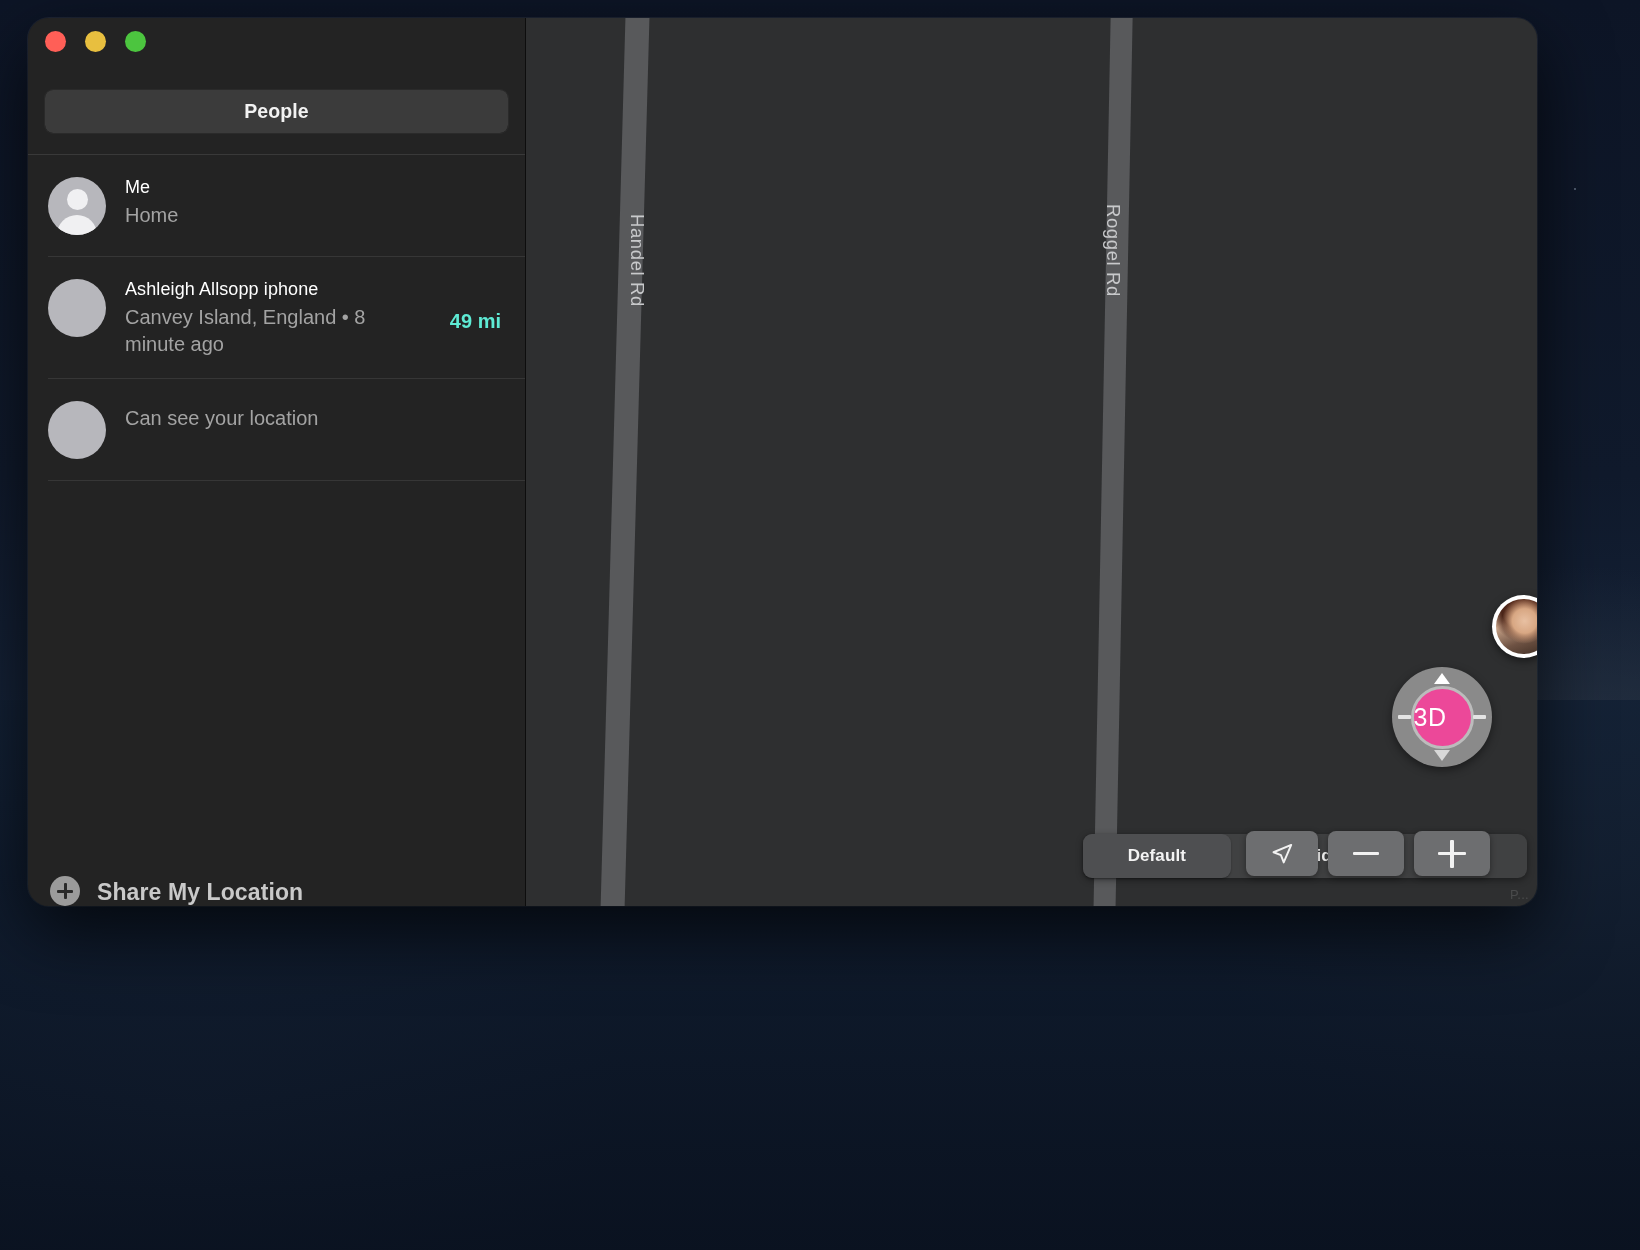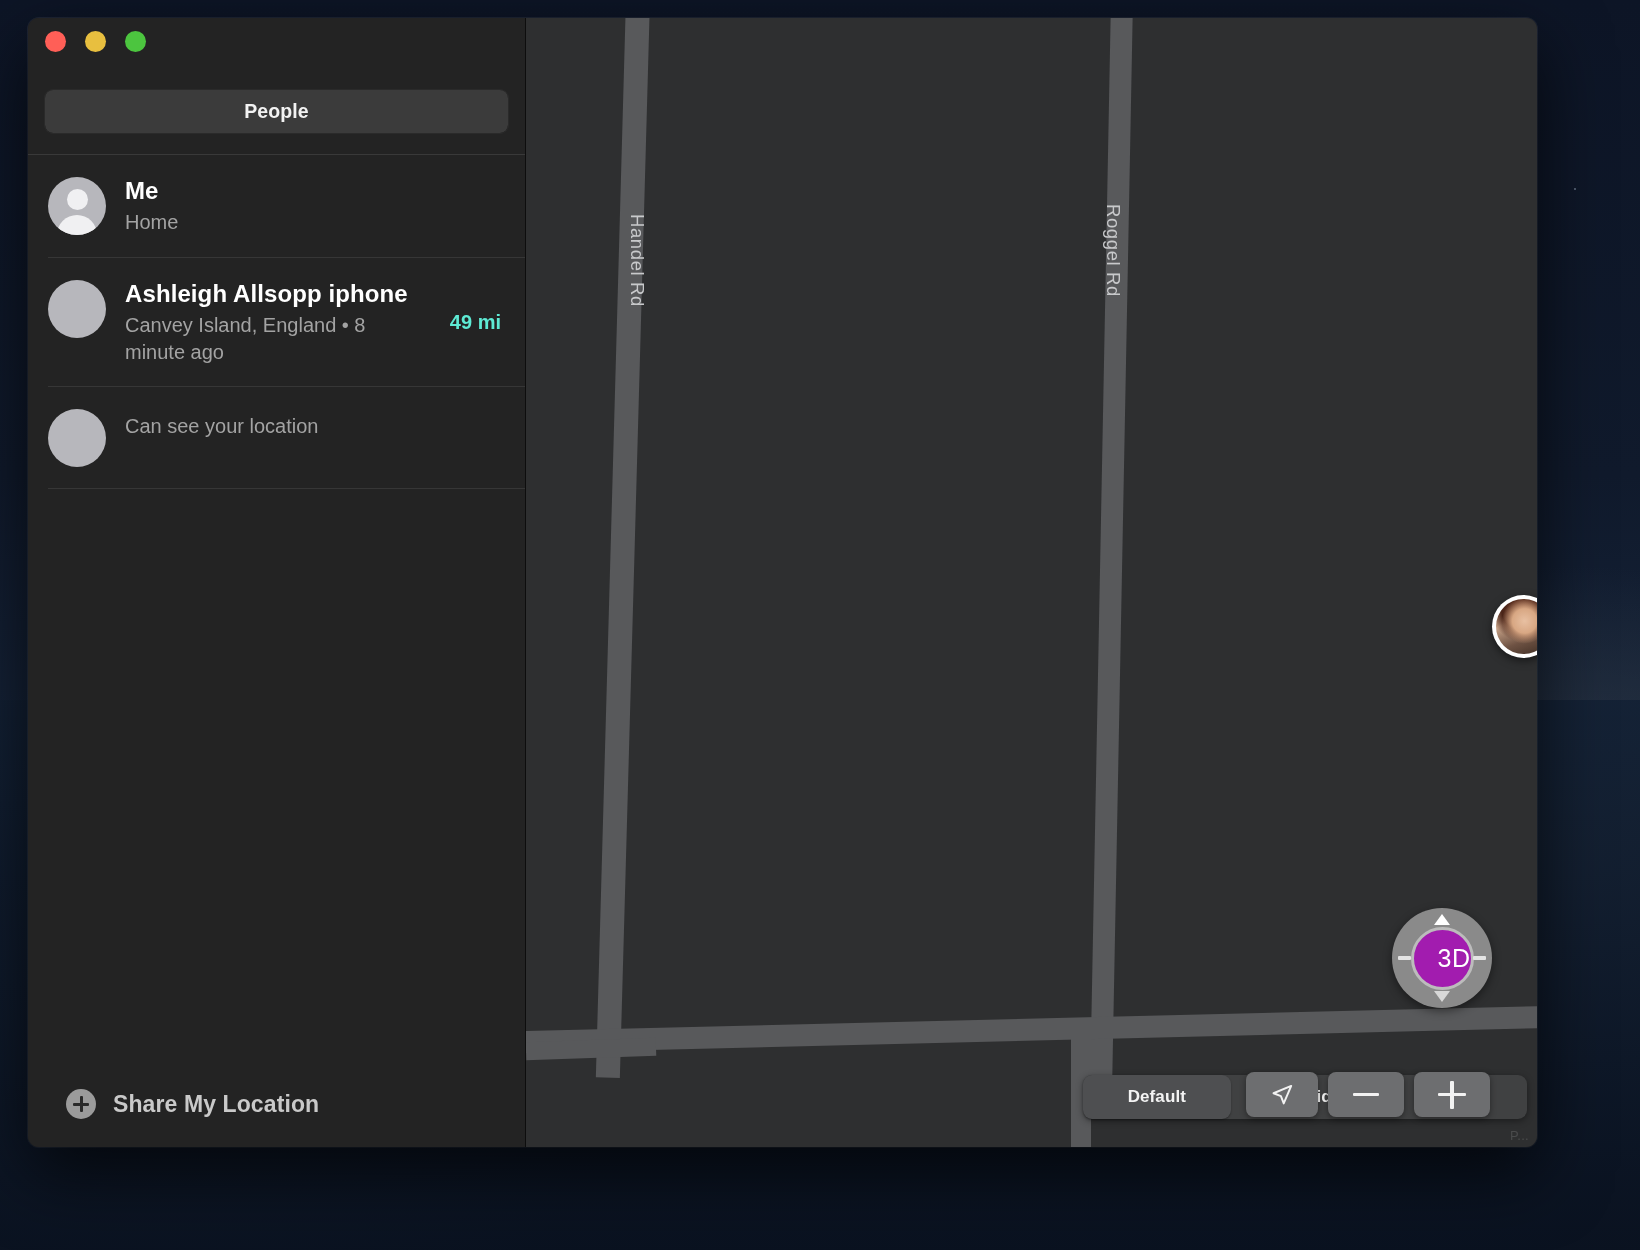"People" #window { border-radius: 11px -> 21px; height: 1129px -> 888px }
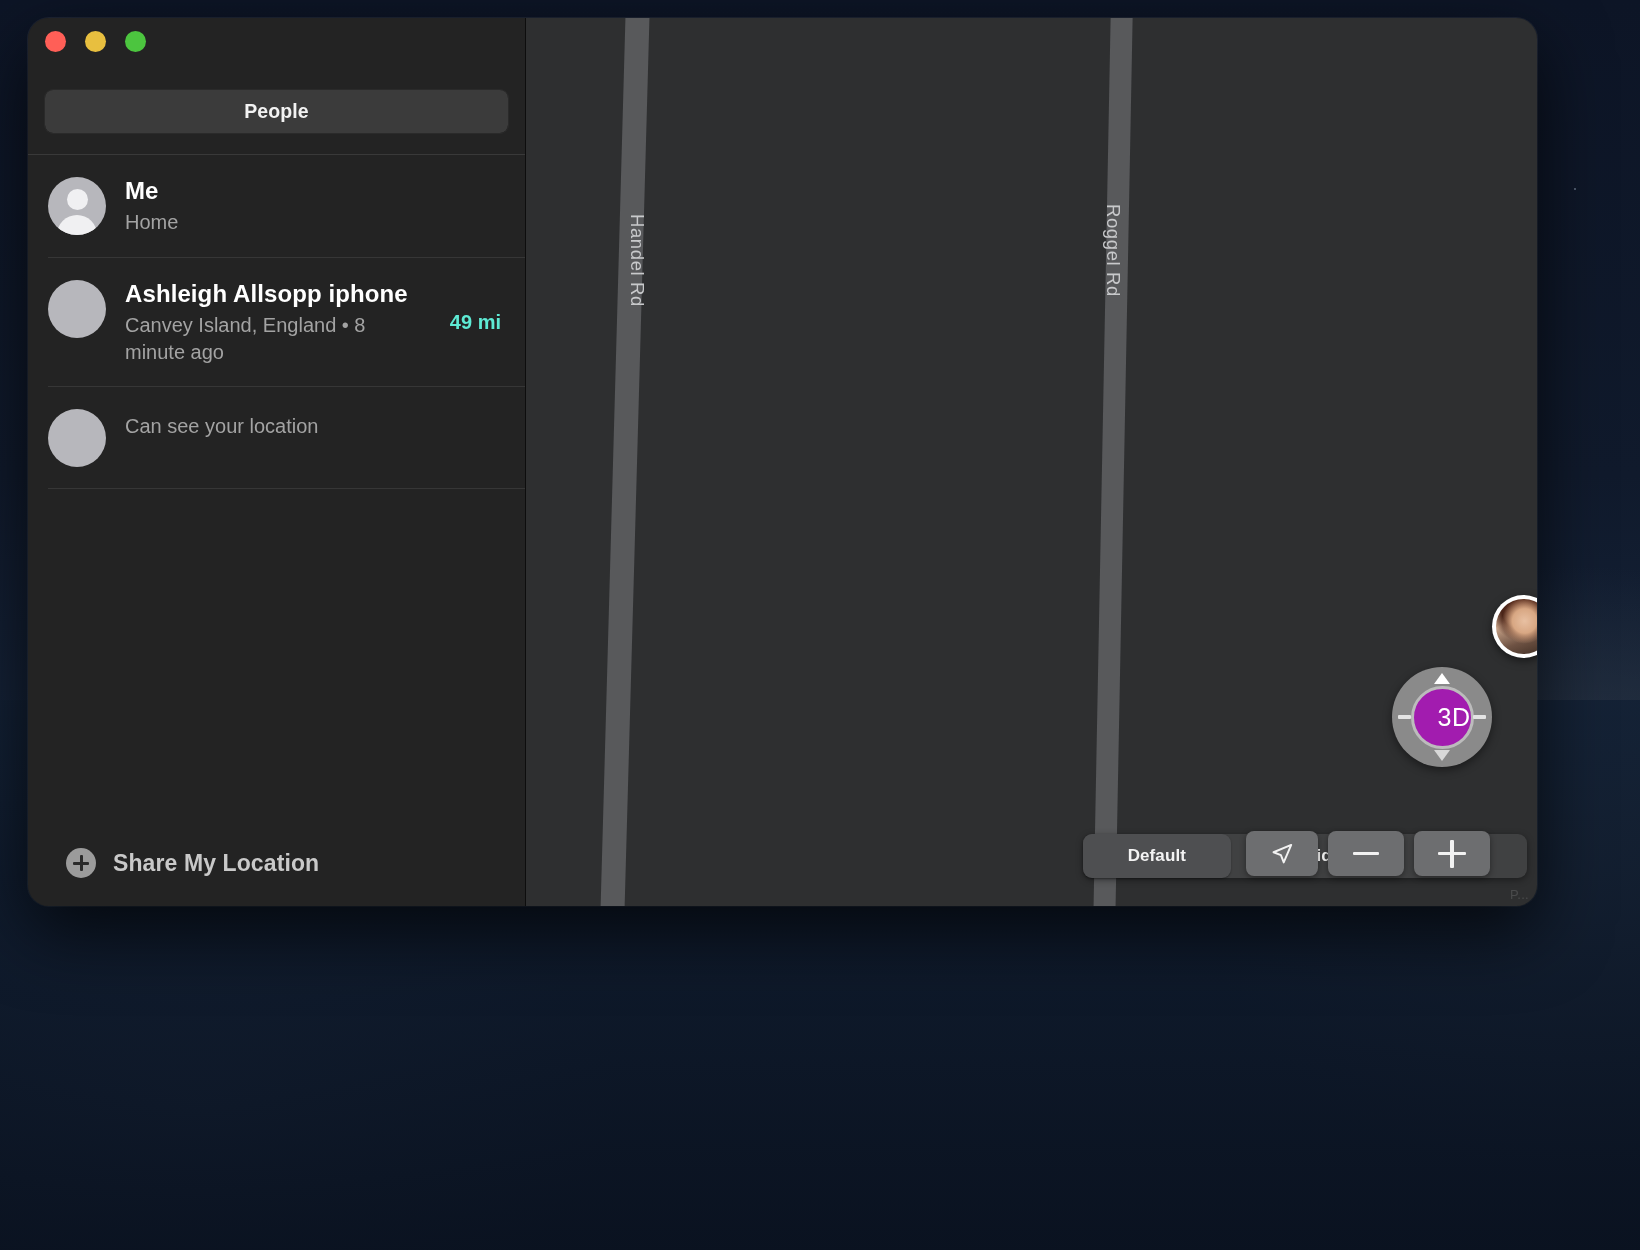"Me" .name { font-size: 24px -> 18px; font-weight: 700 -> 400 }
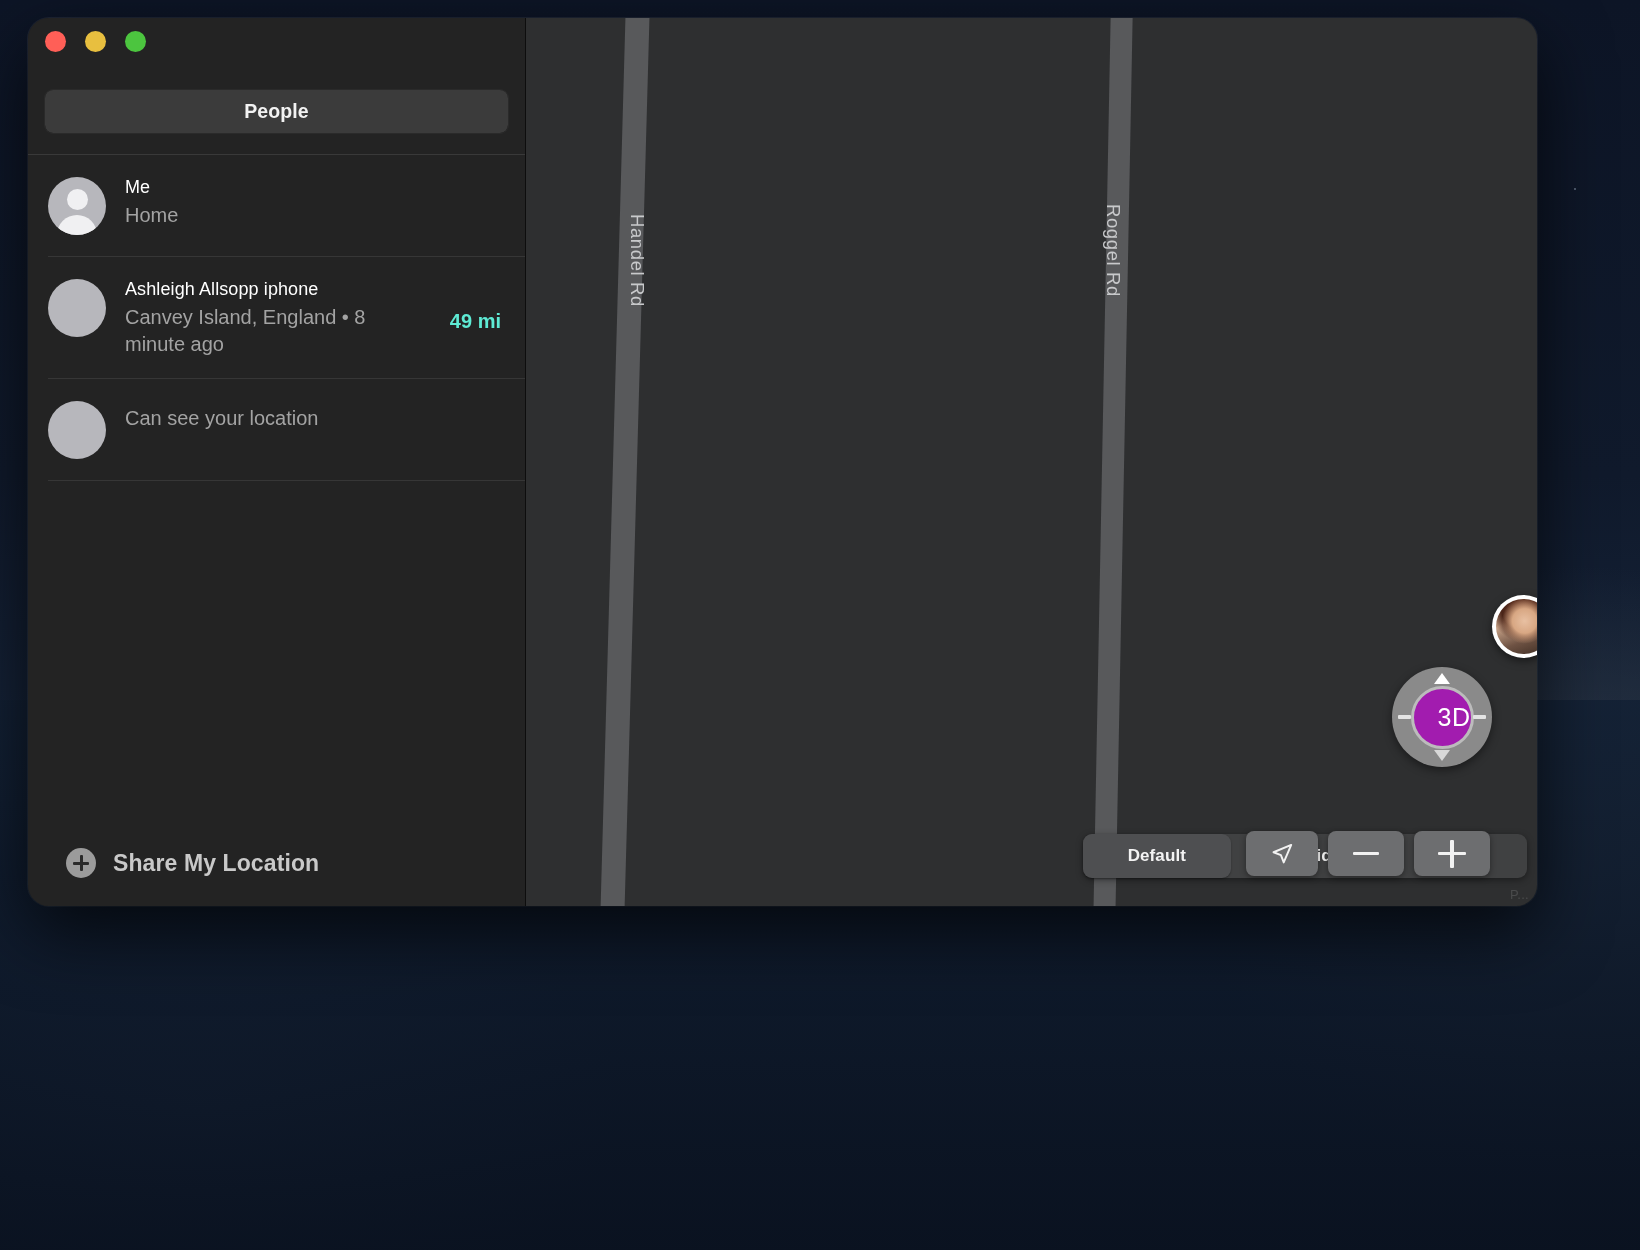"3D" #compass-inner { background: #a21caf -> #ec4899; justify-content: flex-end -> flex-start }
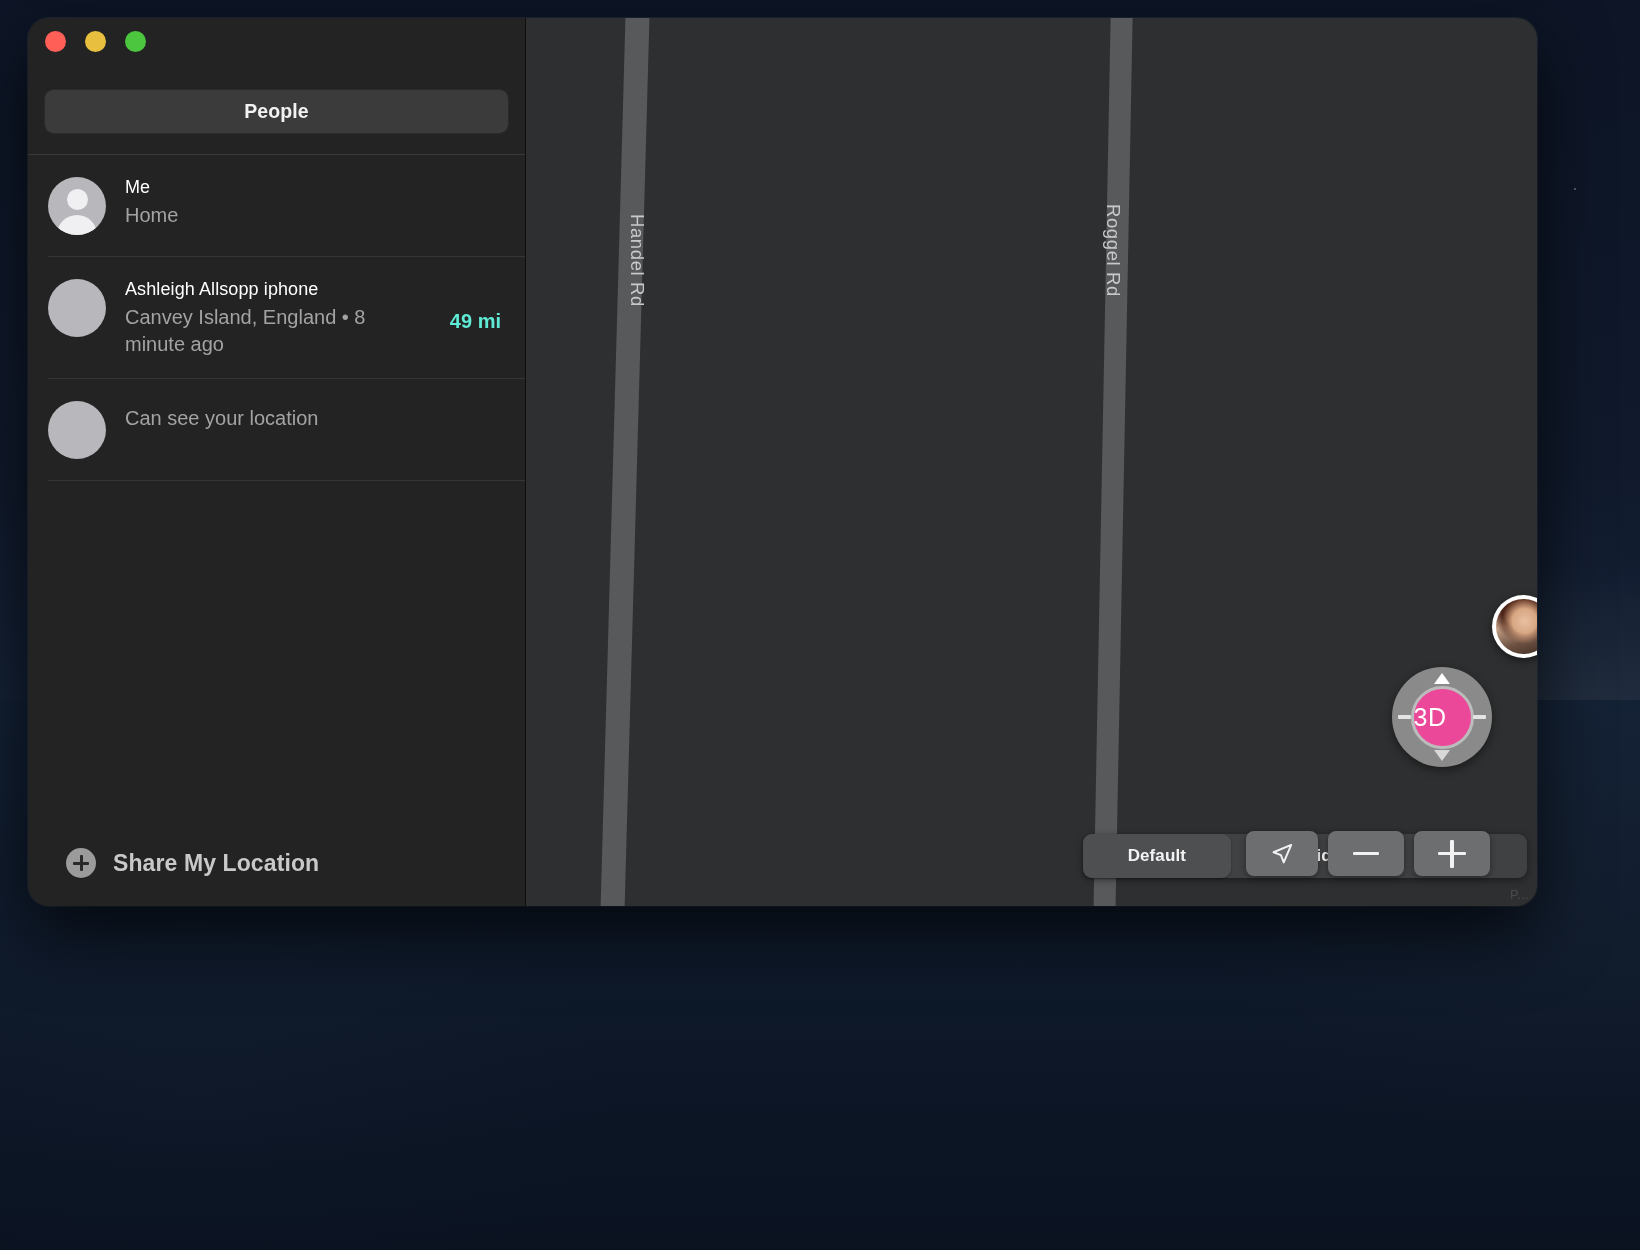"Share My Location" #share-row { align-items: center -> flex-end; padding-left: 38px -> 22px }
